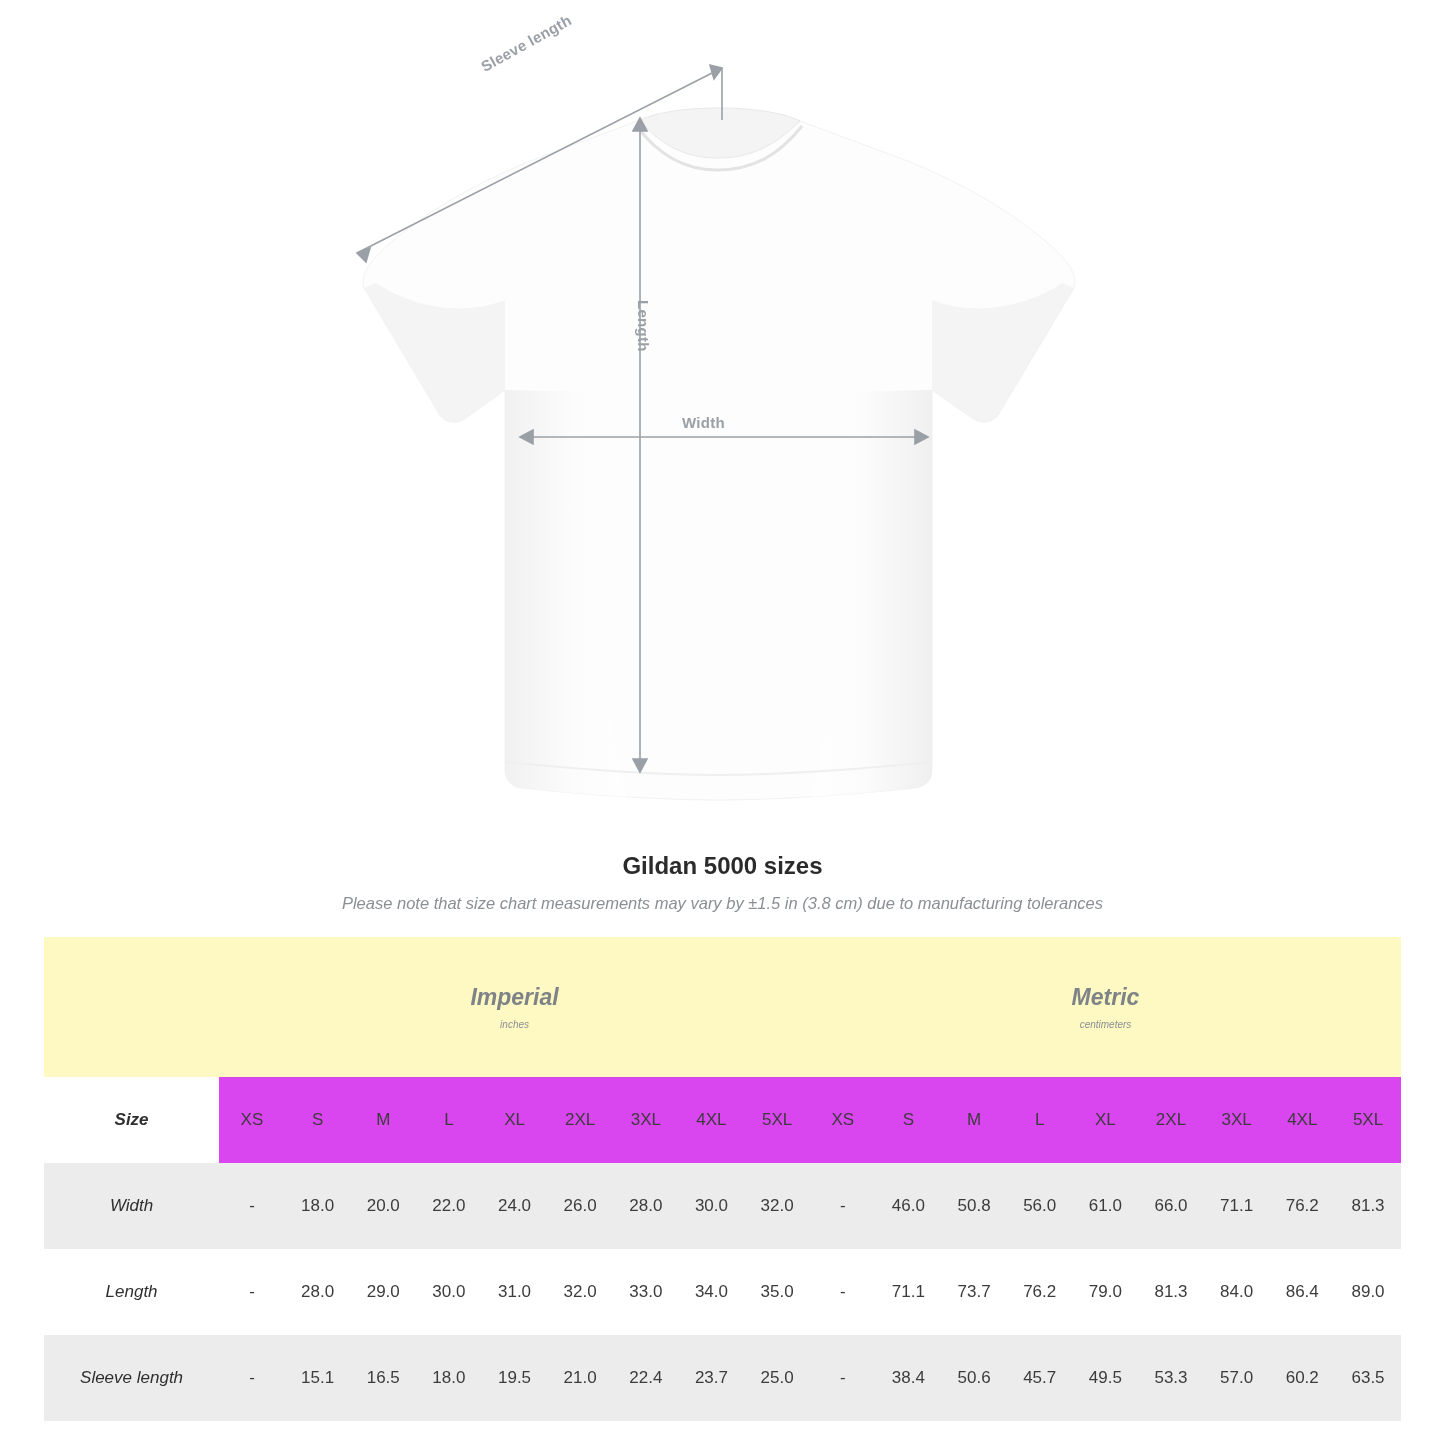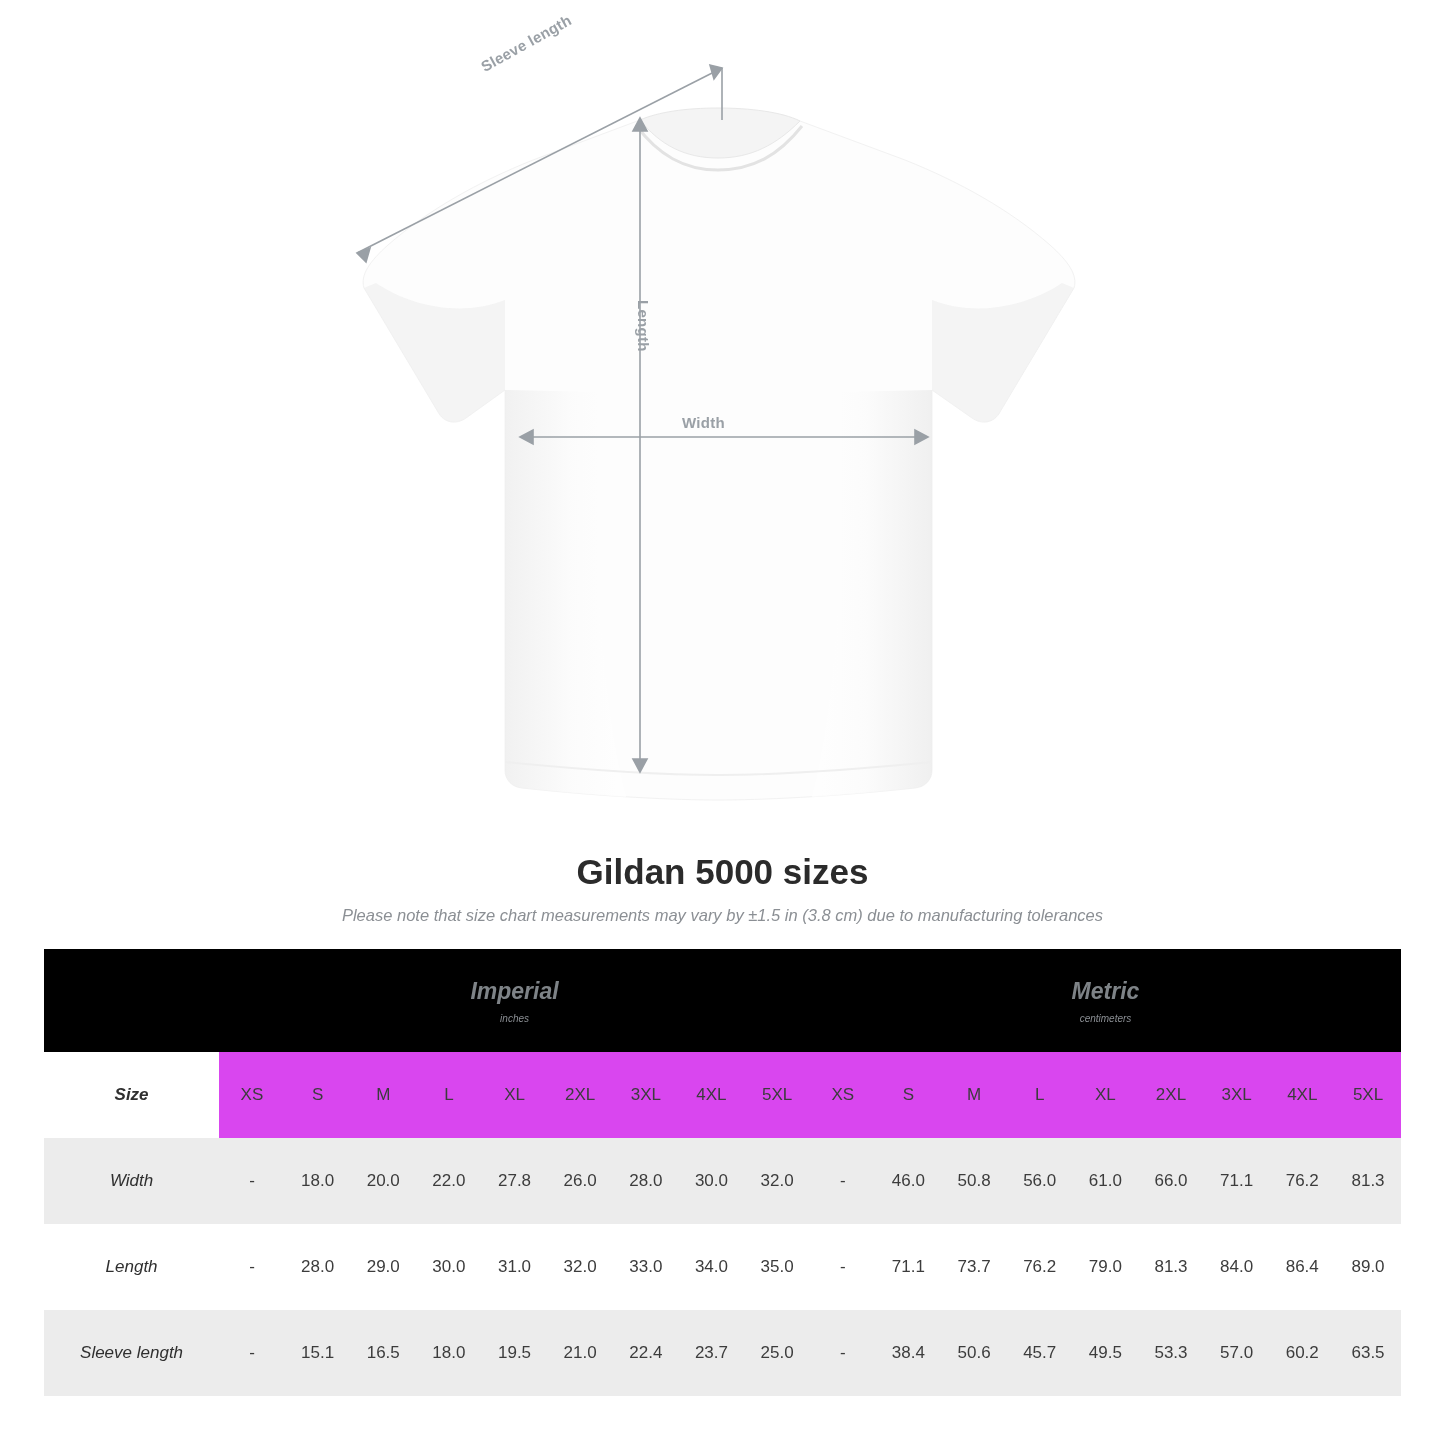"Gildan 5000 sizes" .chart-title { font-size: 35px -> 24px }
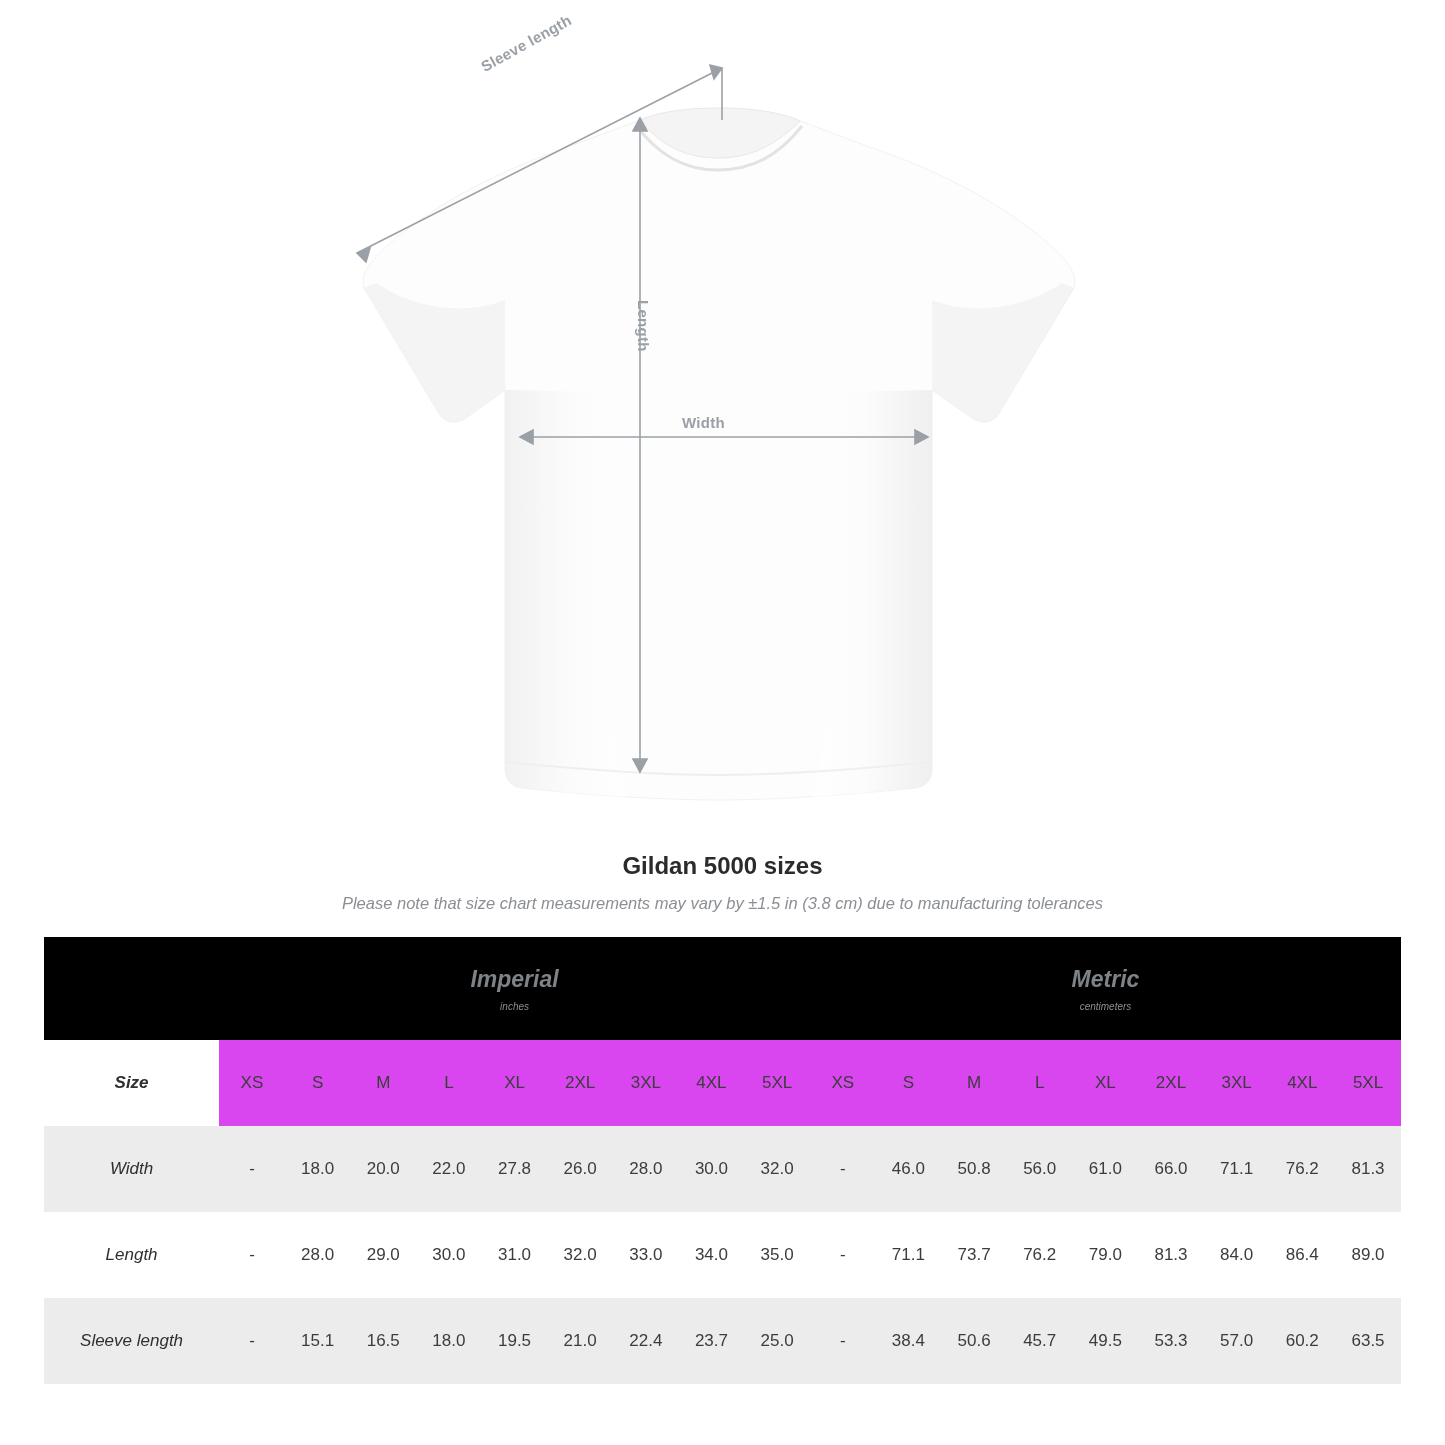"Imperial" .unit-row td { background: #000000 -> #fef9c3; height: 103px -> 140px }
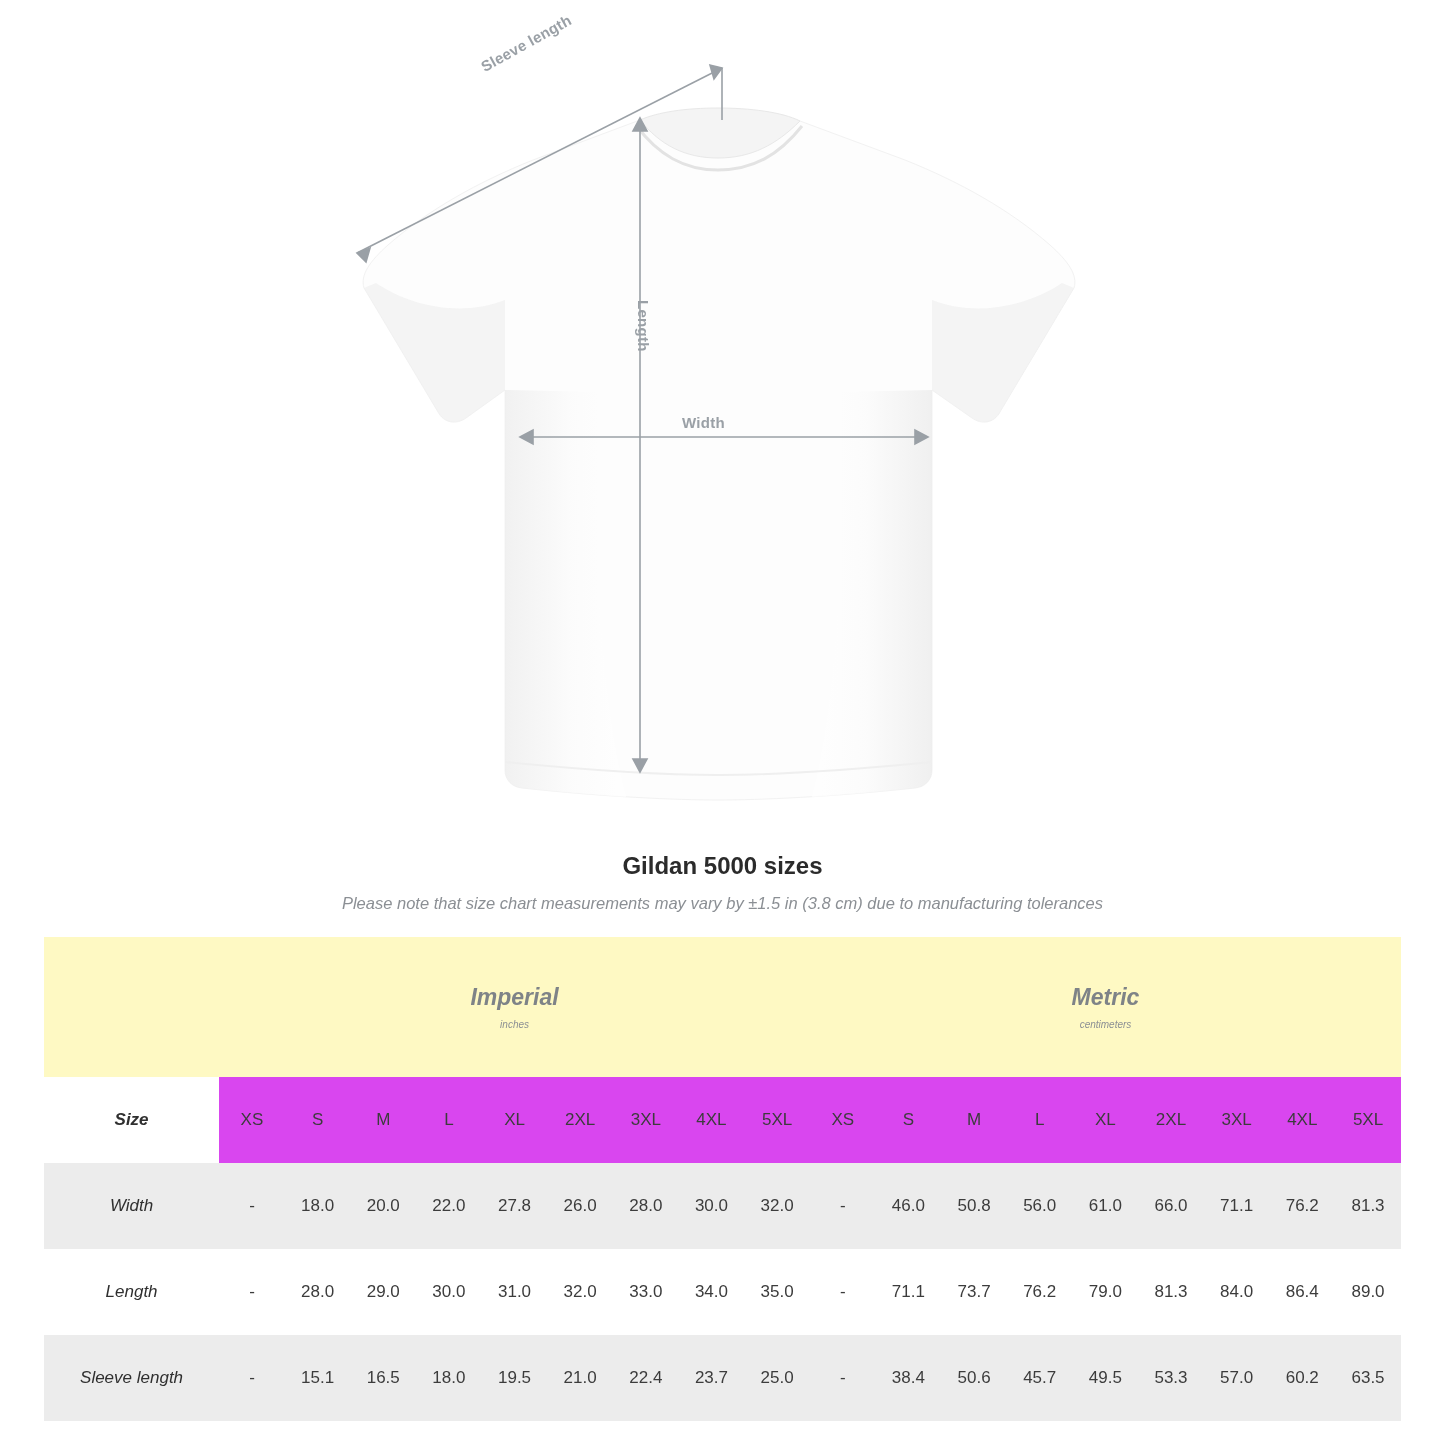"27.8" td { text: 27.8 -> 24.0 }
